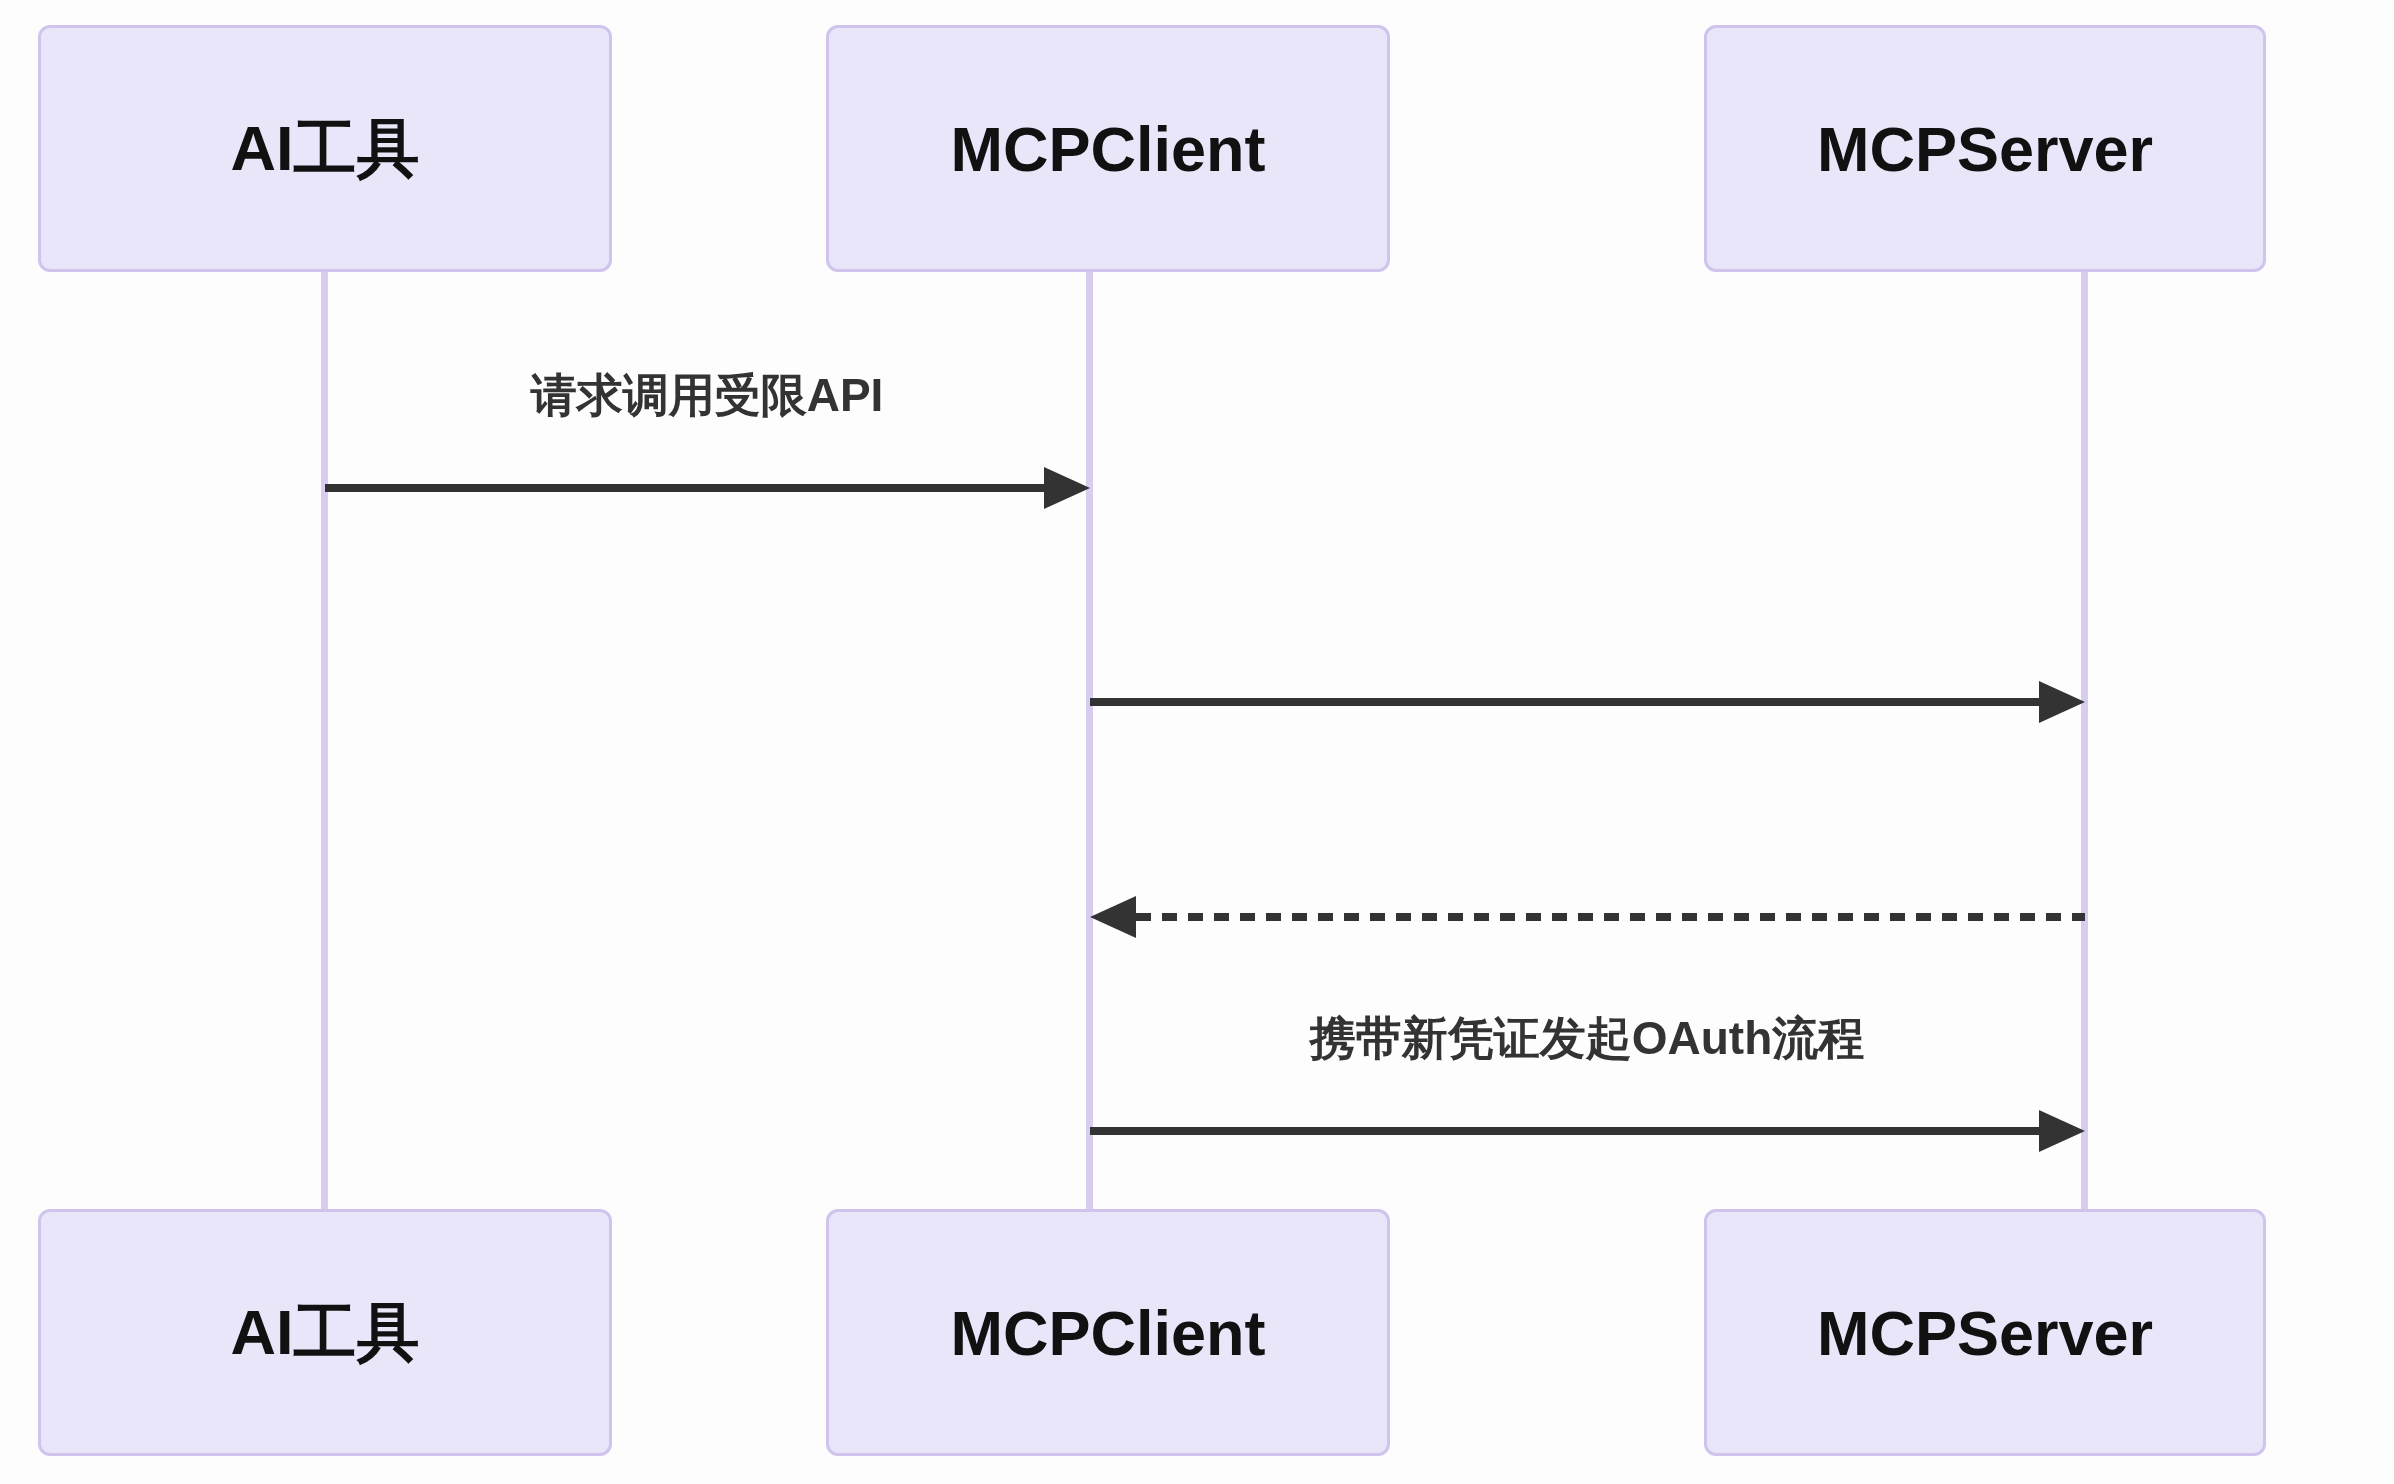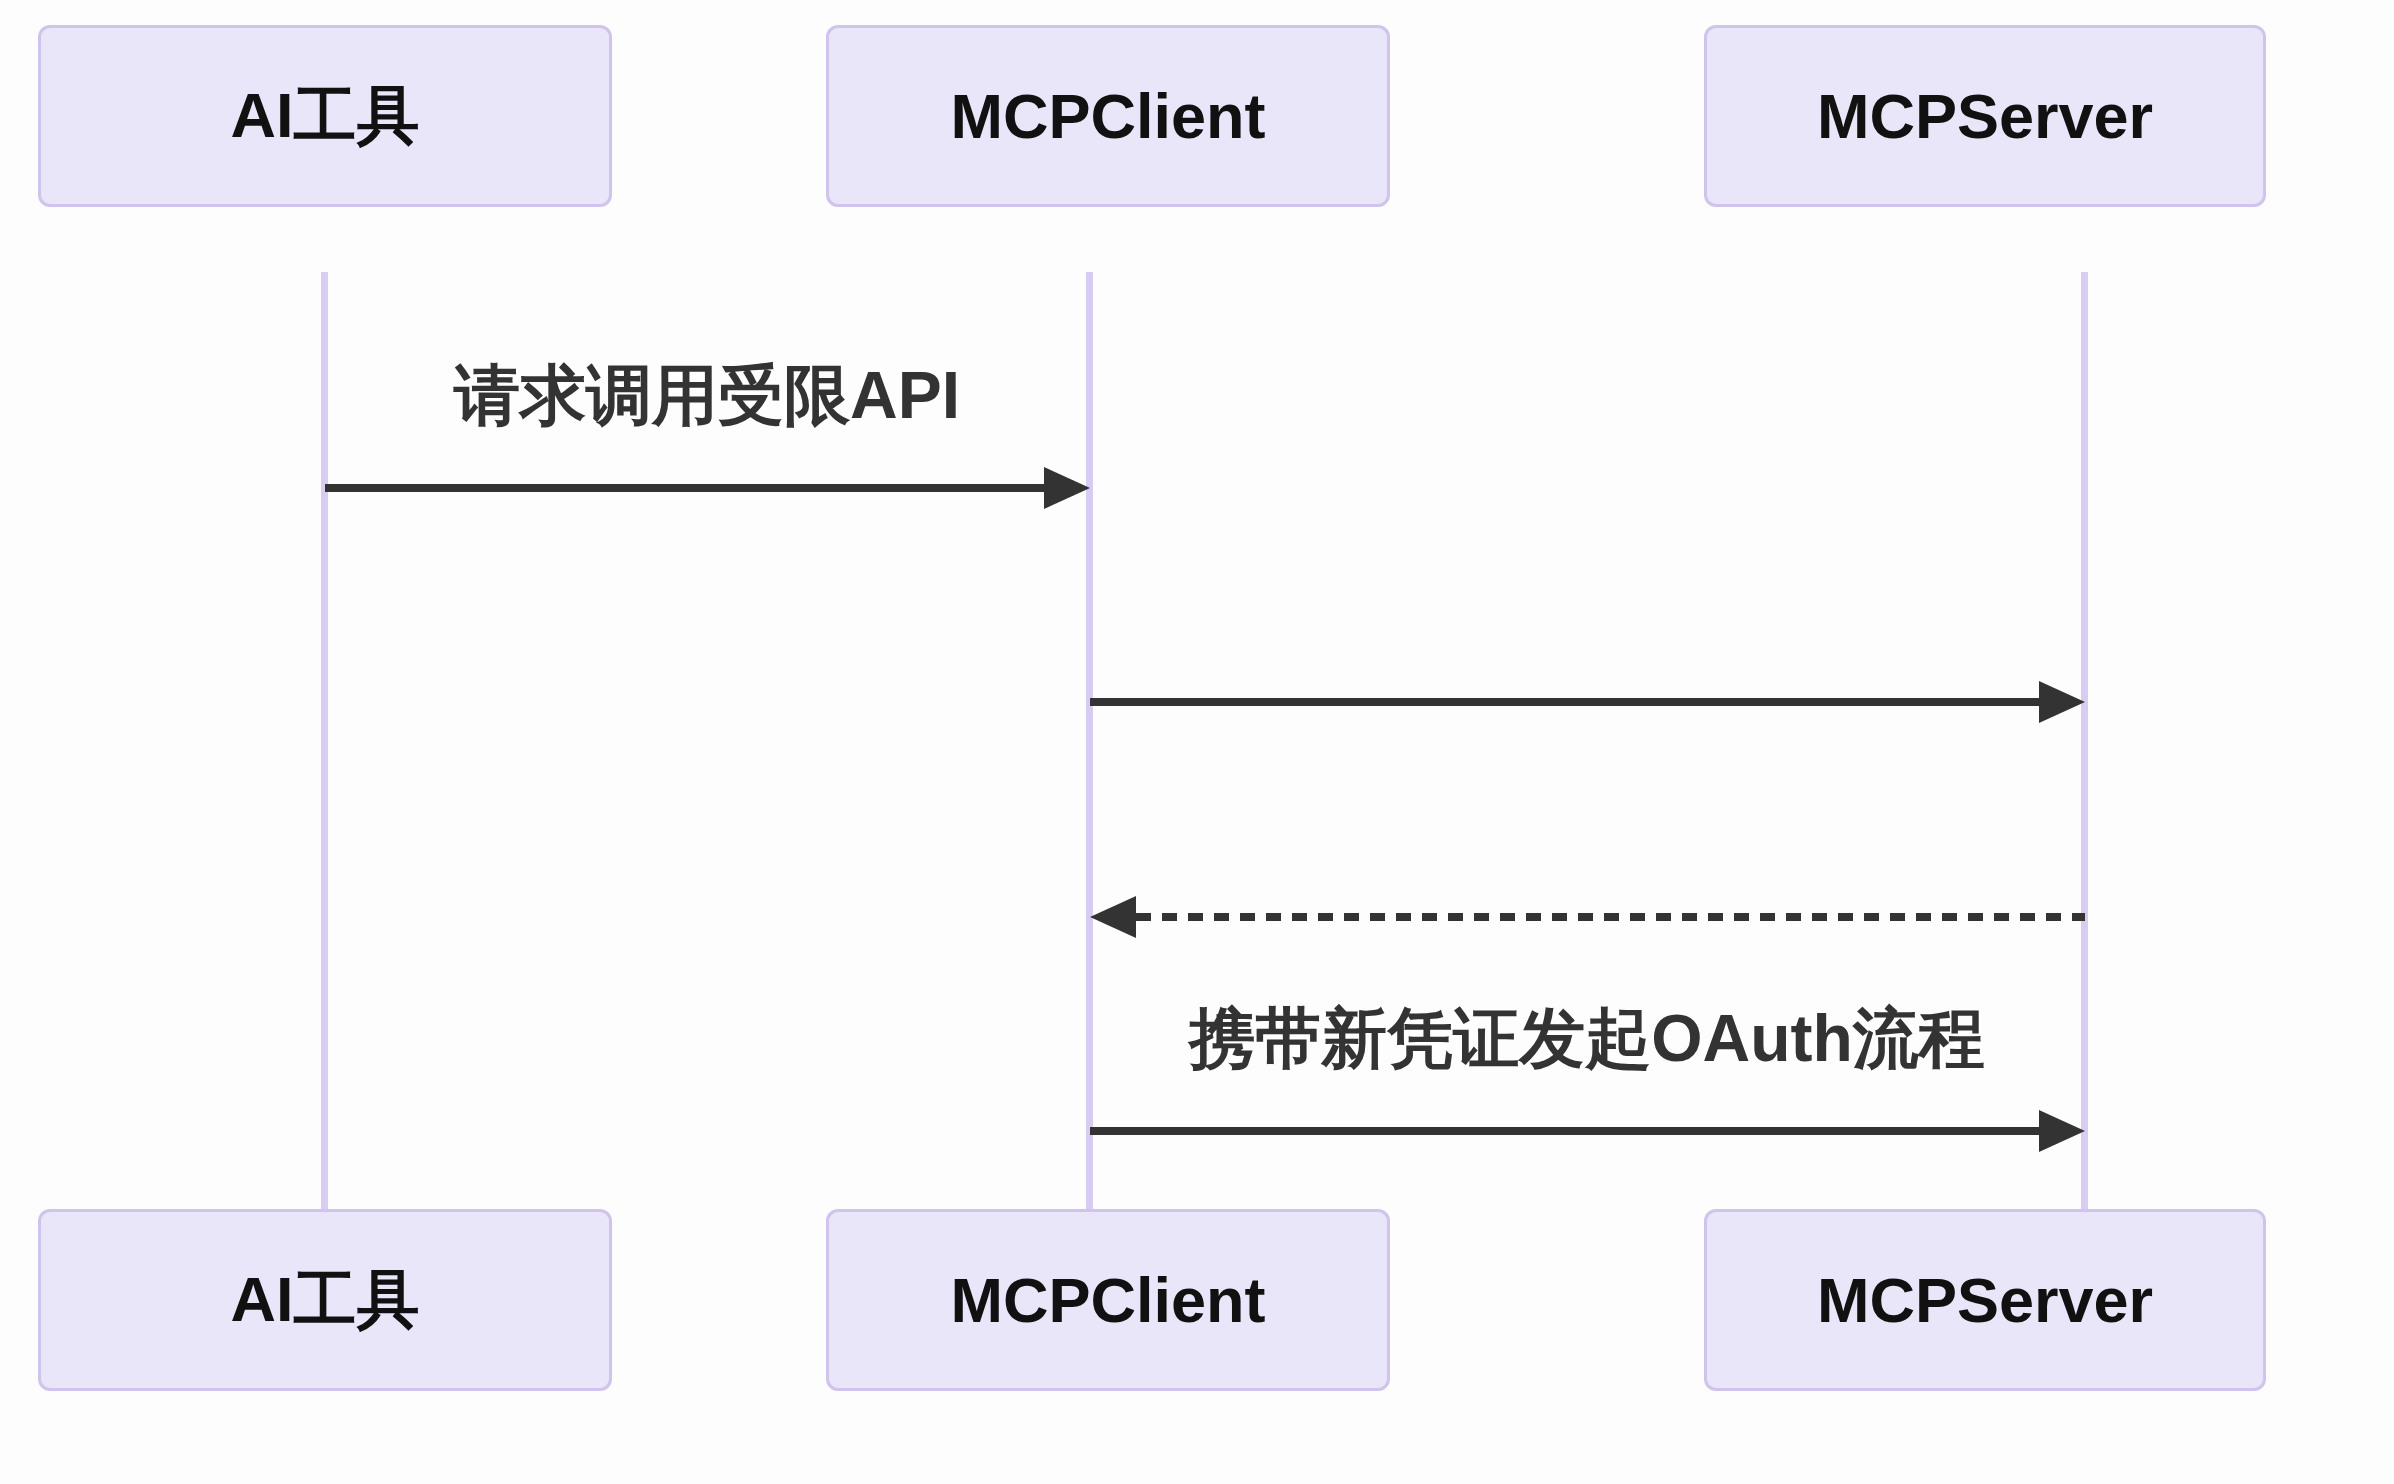"AI工具" .actor { height: 182px -> 247px }
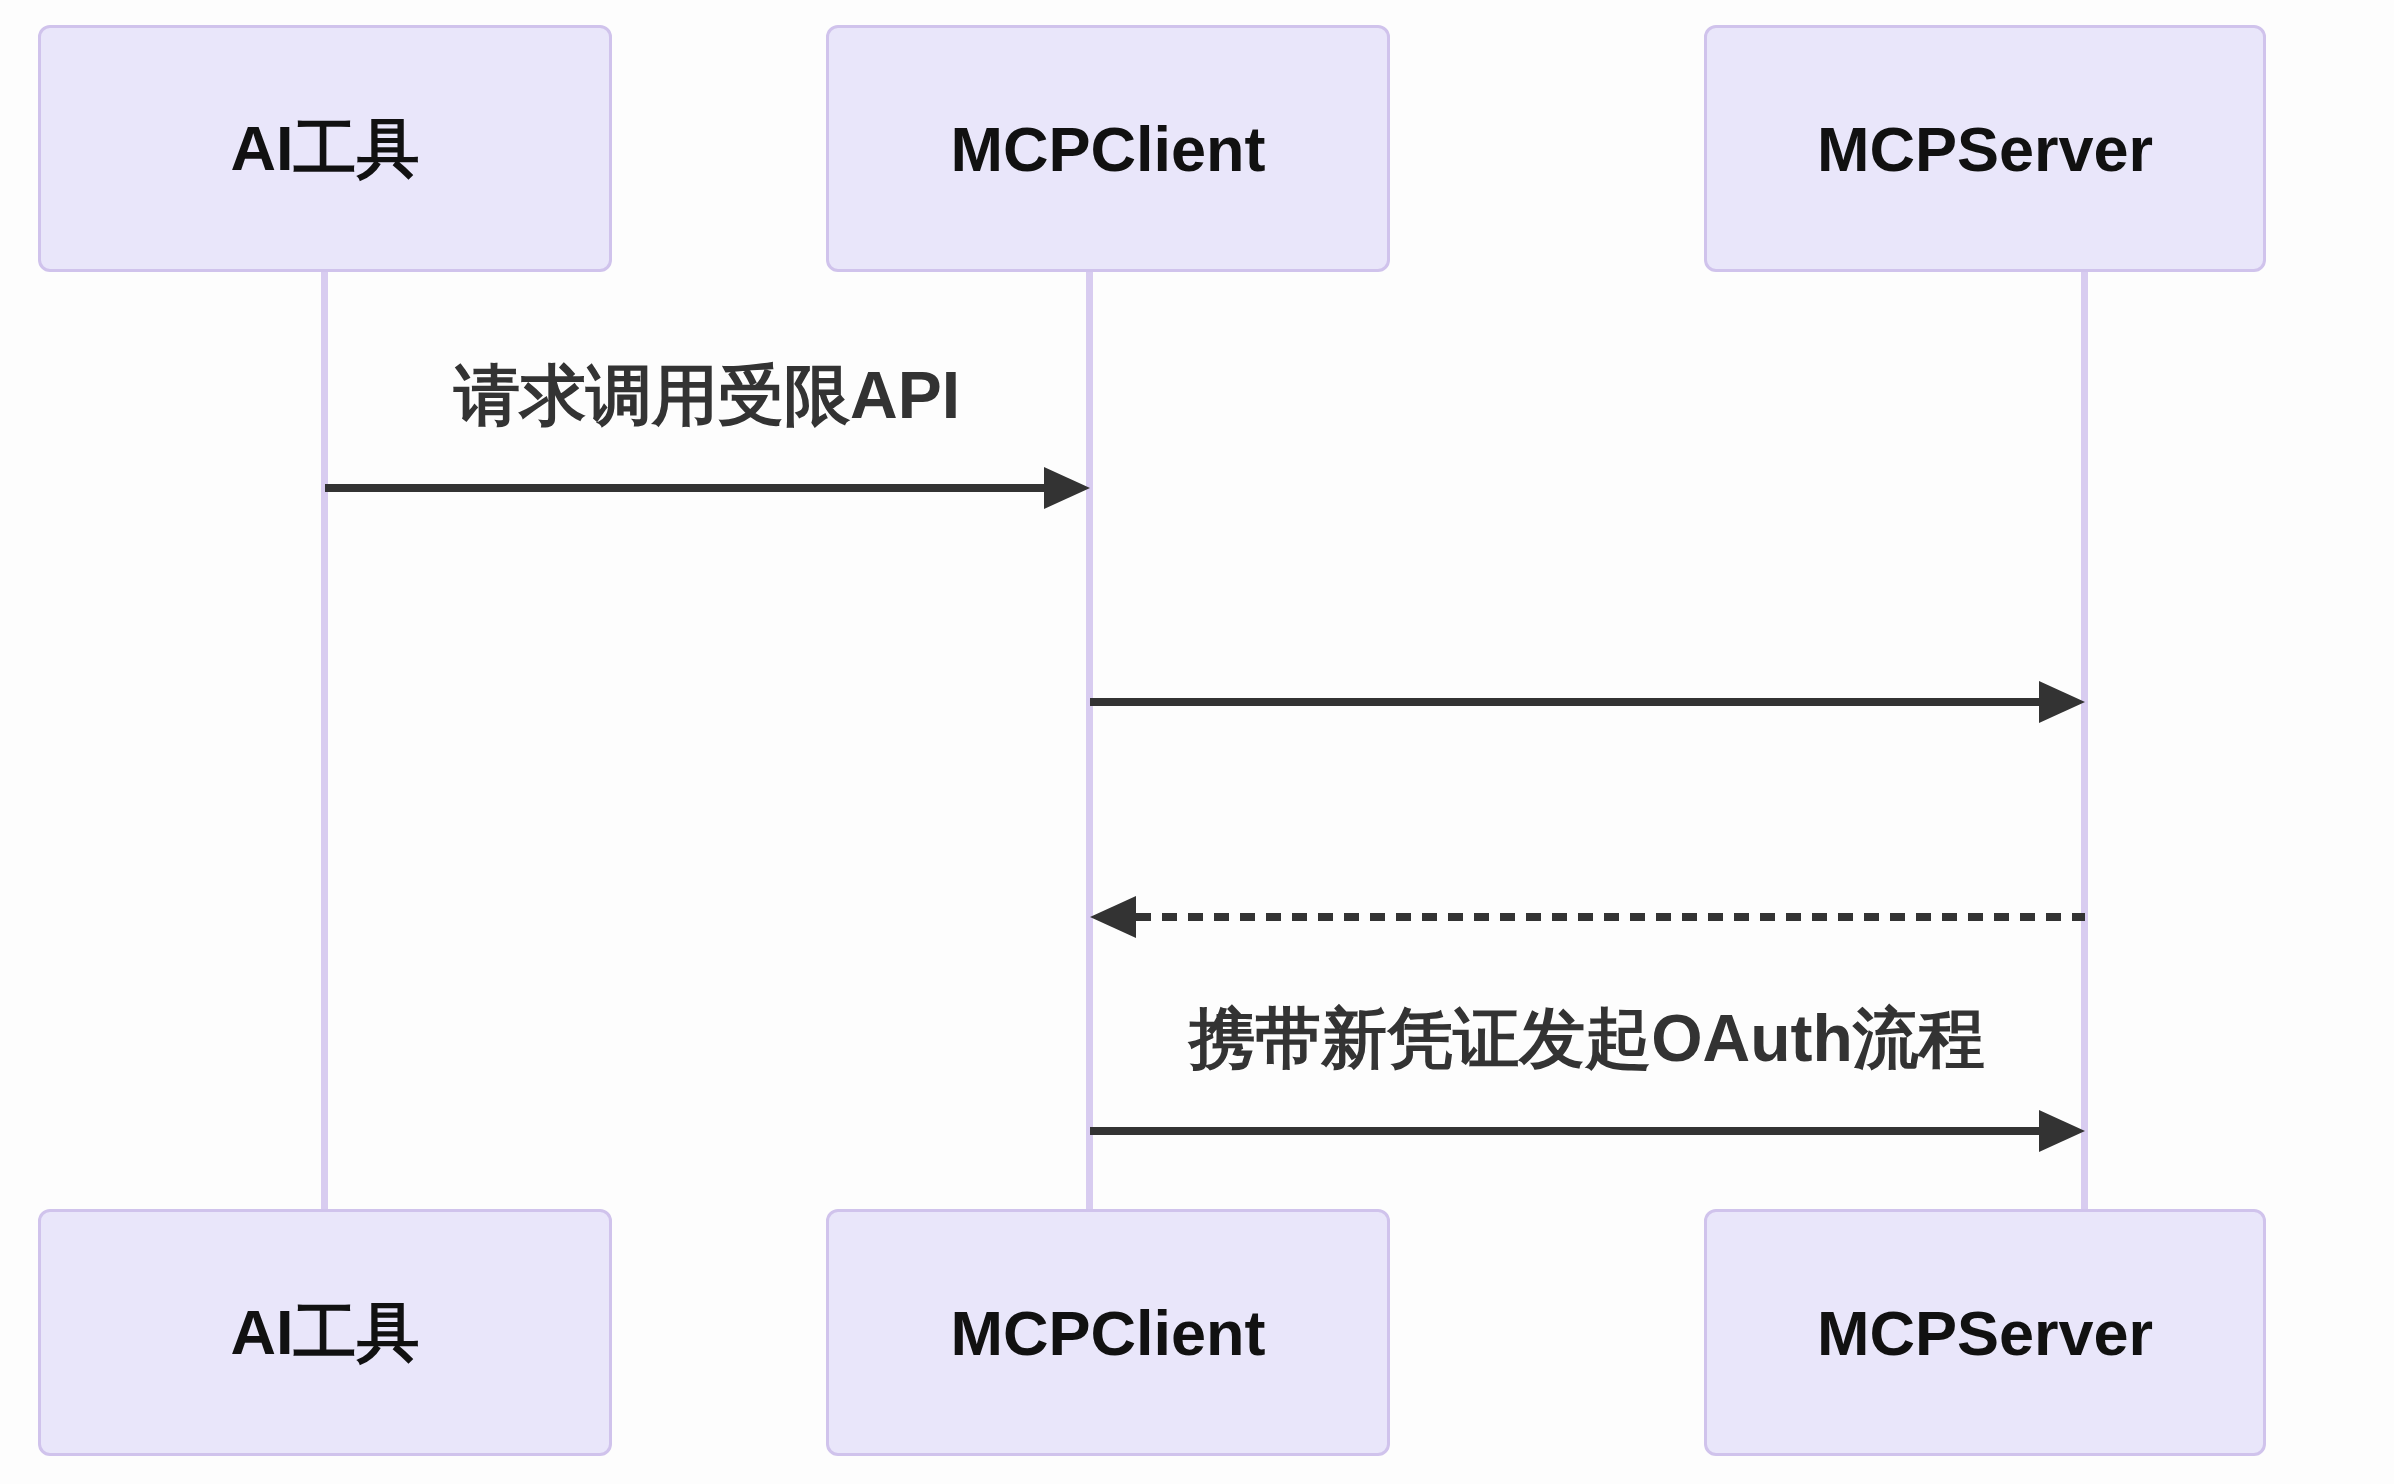"请求调用受限API" .msg-label { font-size: 66px -> 46px }
